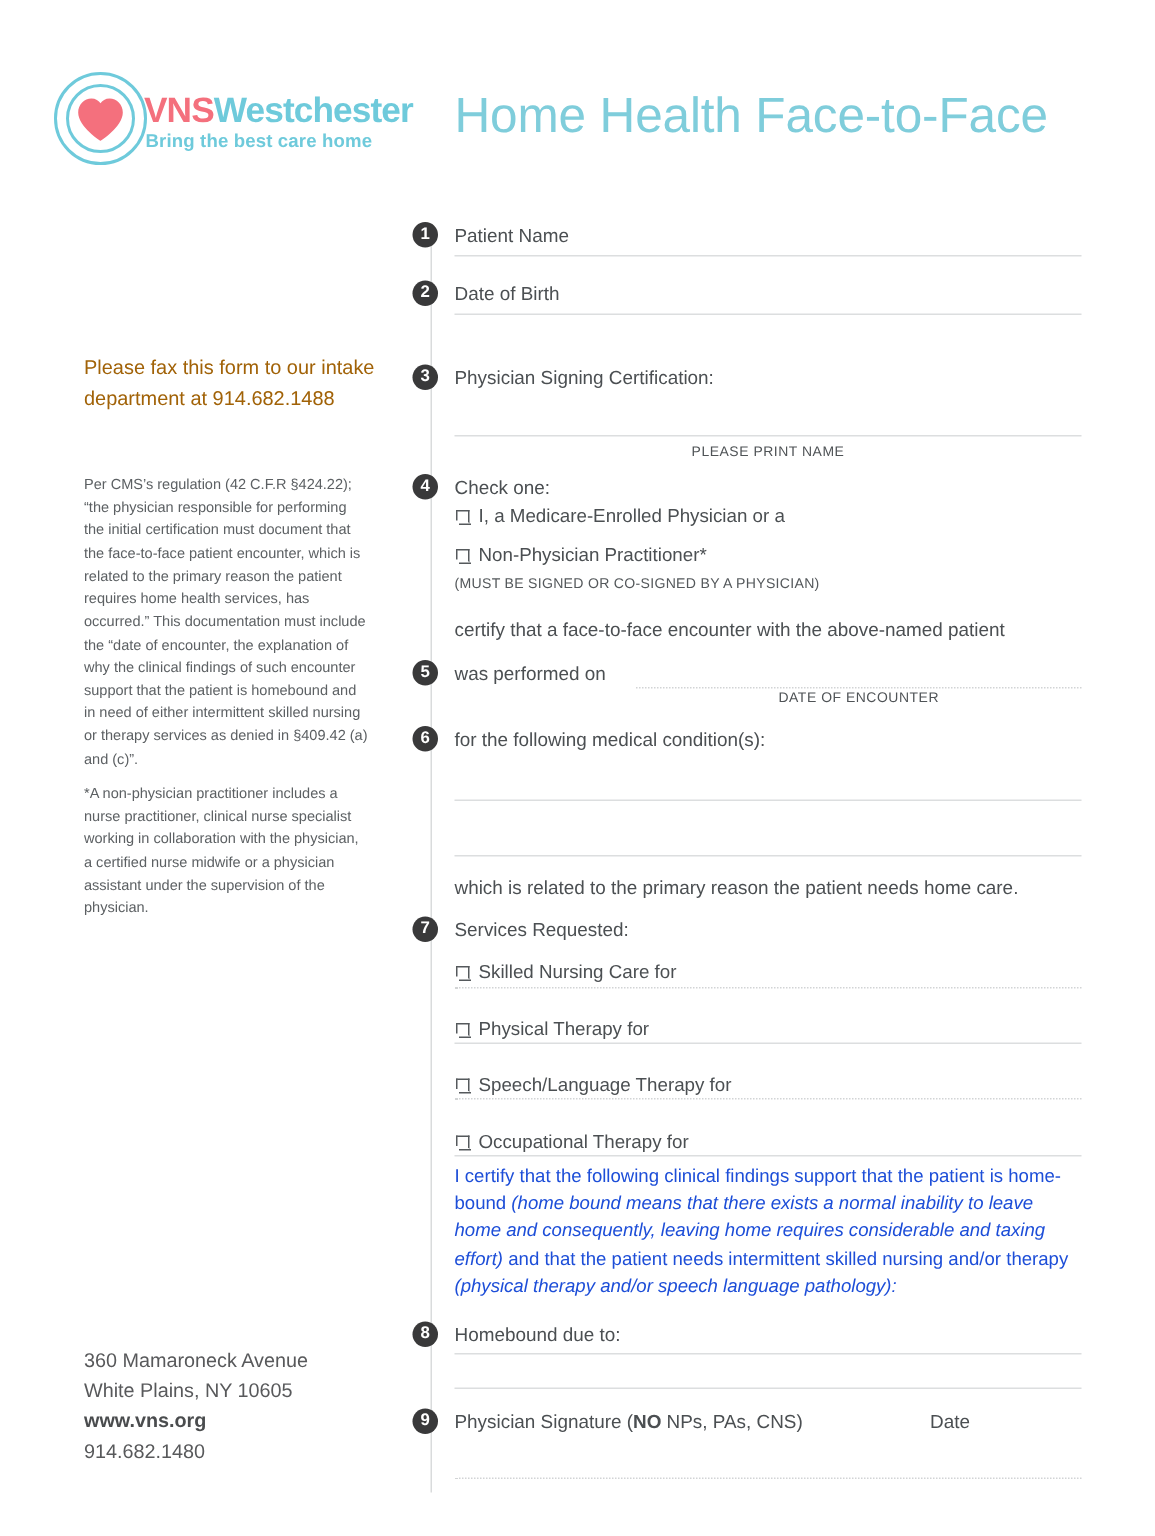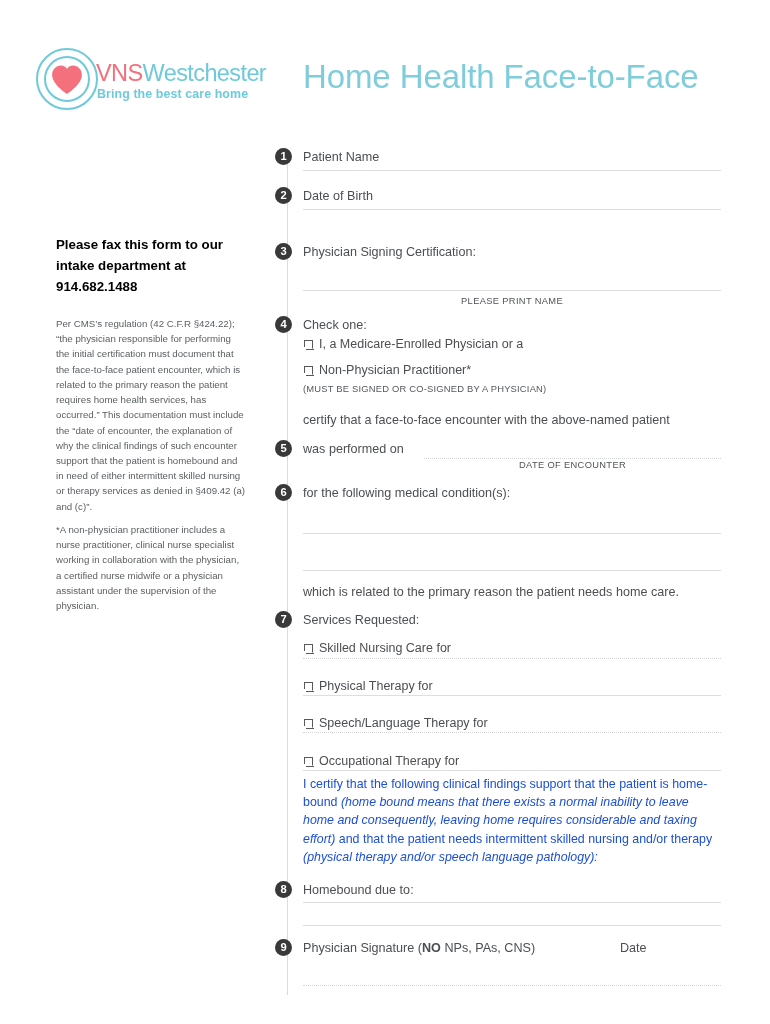"VNSWestchester" .logo-word { font-weight: normal -> bold }
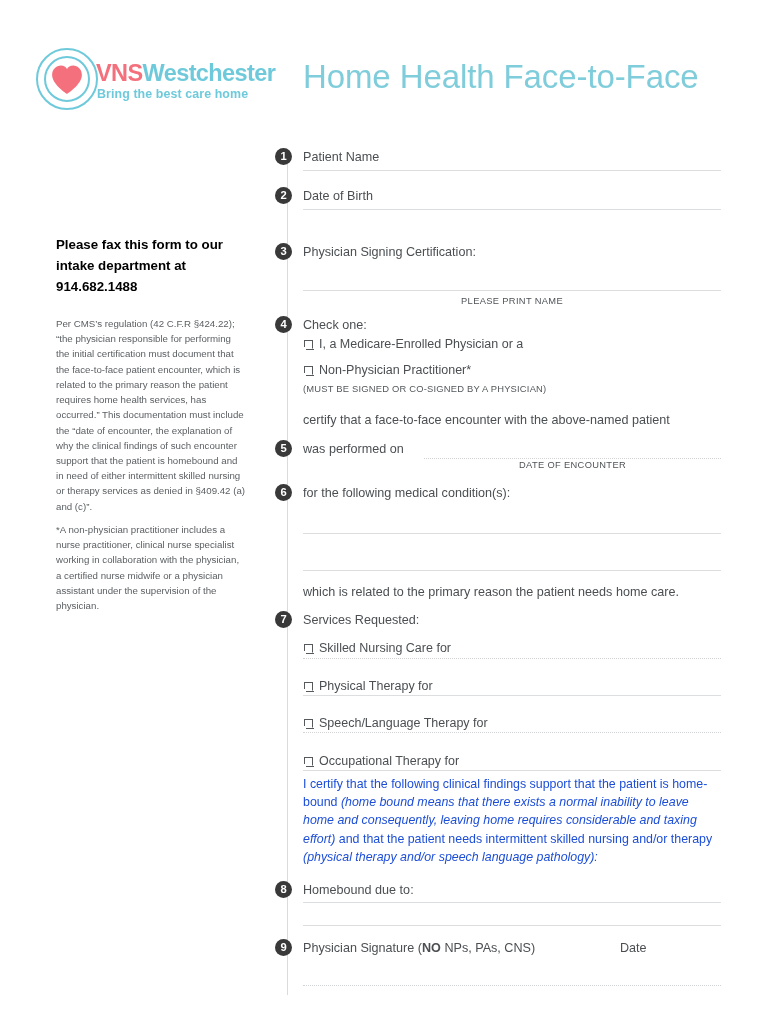"Please fax this form to" .fax-block { color: #000000 -> #a16207; font-weight: bold -> normal }
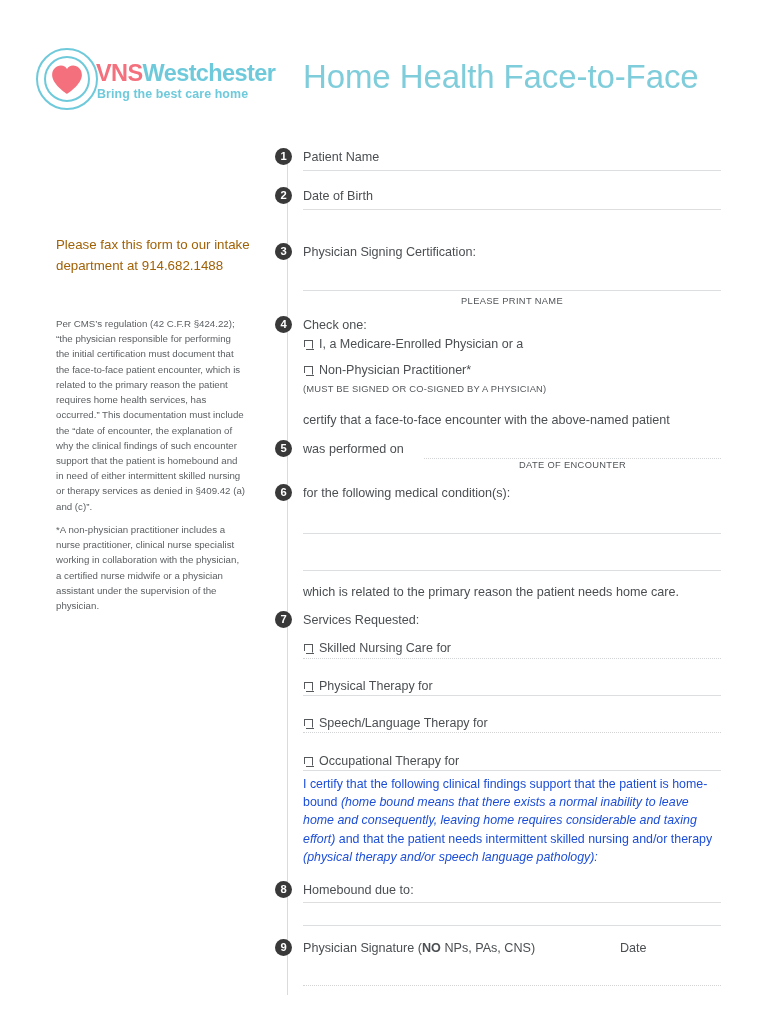"360 Mamaroneck Avenue" div.address { html: none -> <div> <div>360 Mamaroneck Avenue</div> <div>White Plains, NY 10605</div> <div>www.vns.org</div> <div>914.682.1480</div> </div> }
